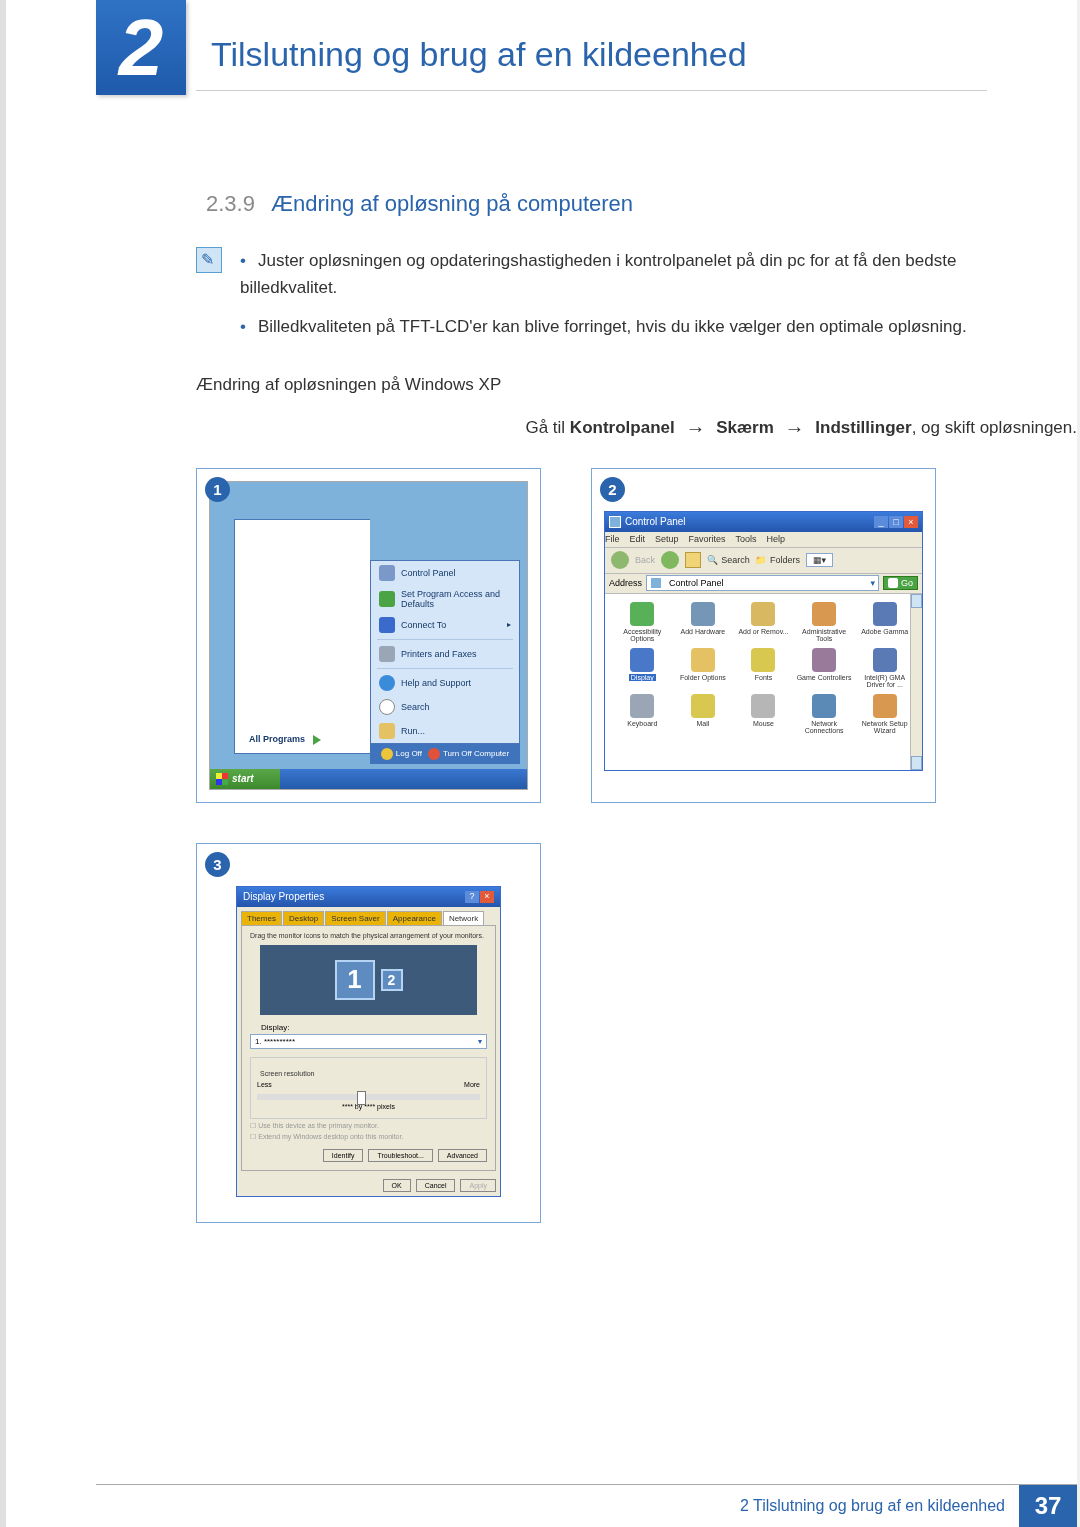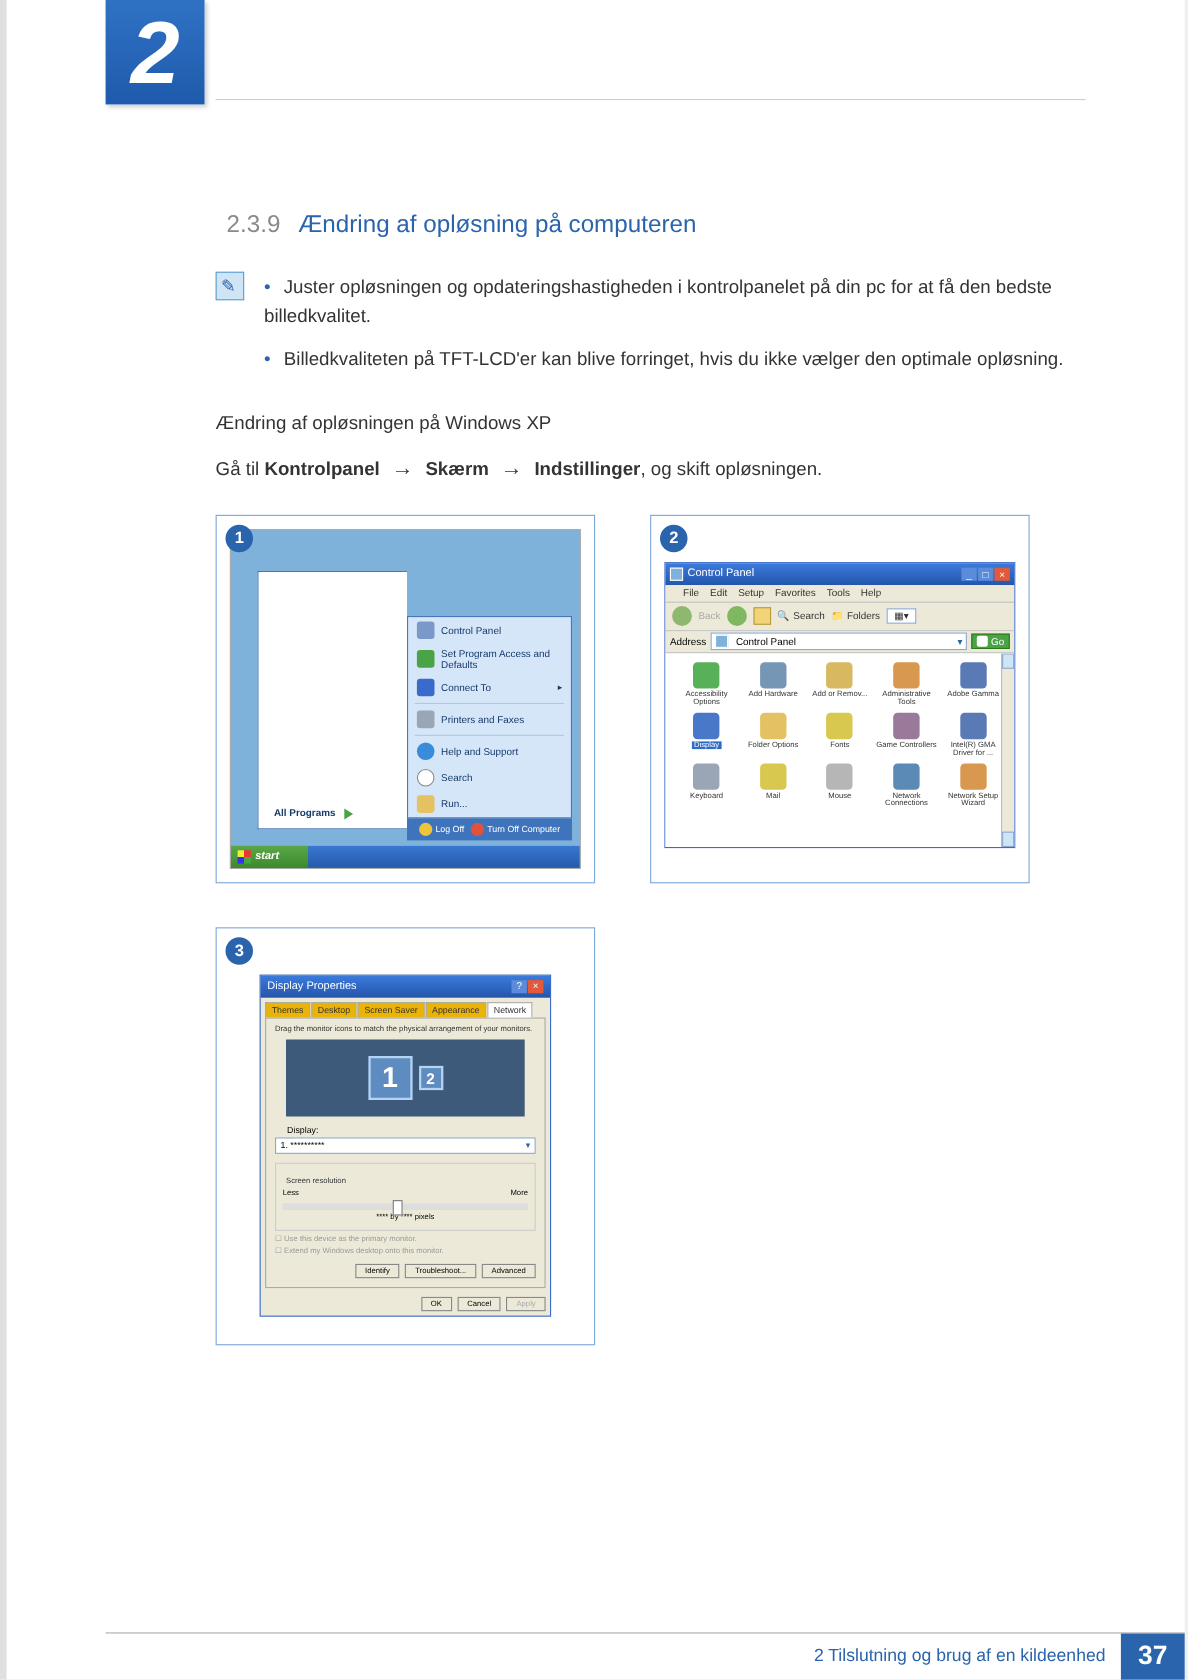"Tilslutning og brug af en" div.hdr-title { html: none -> <div>Tilslutning og brug af en kildeenhed</div> }
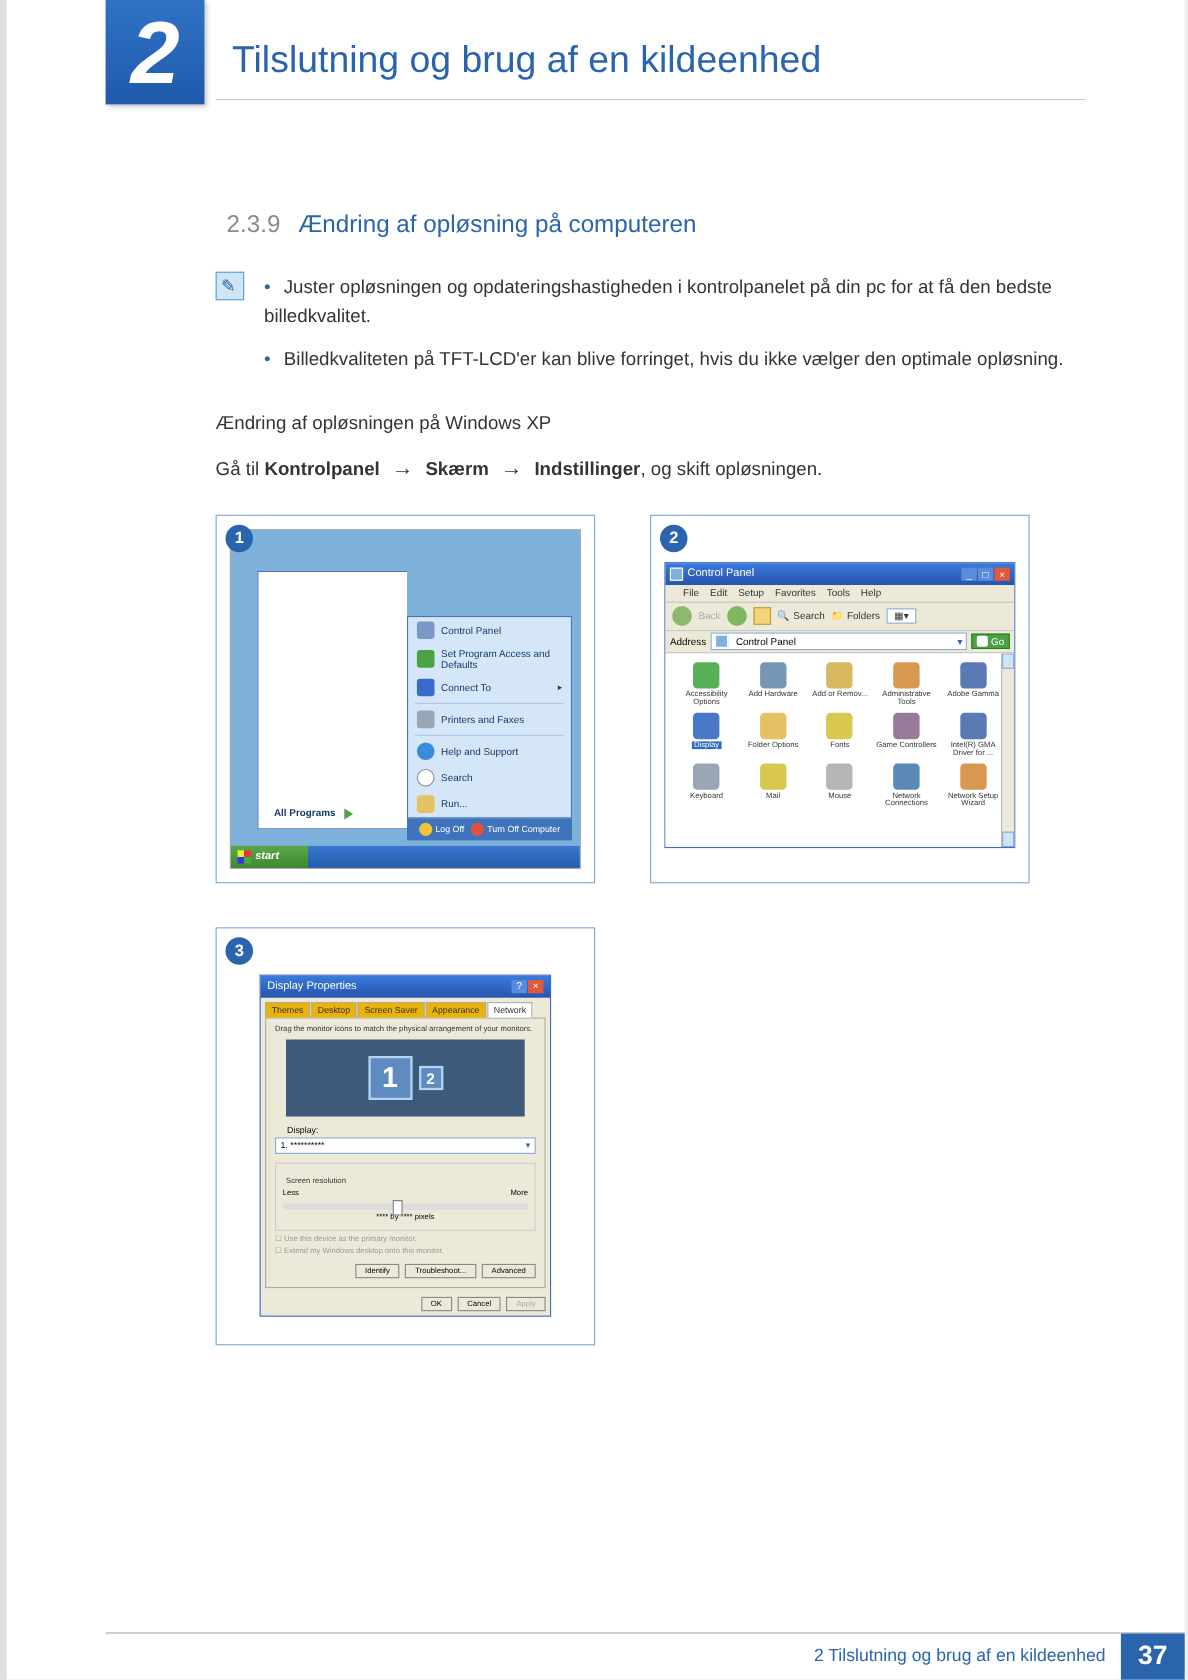"Gå til Kontrolpanel → Skærm" .para { text-align: none -> right }
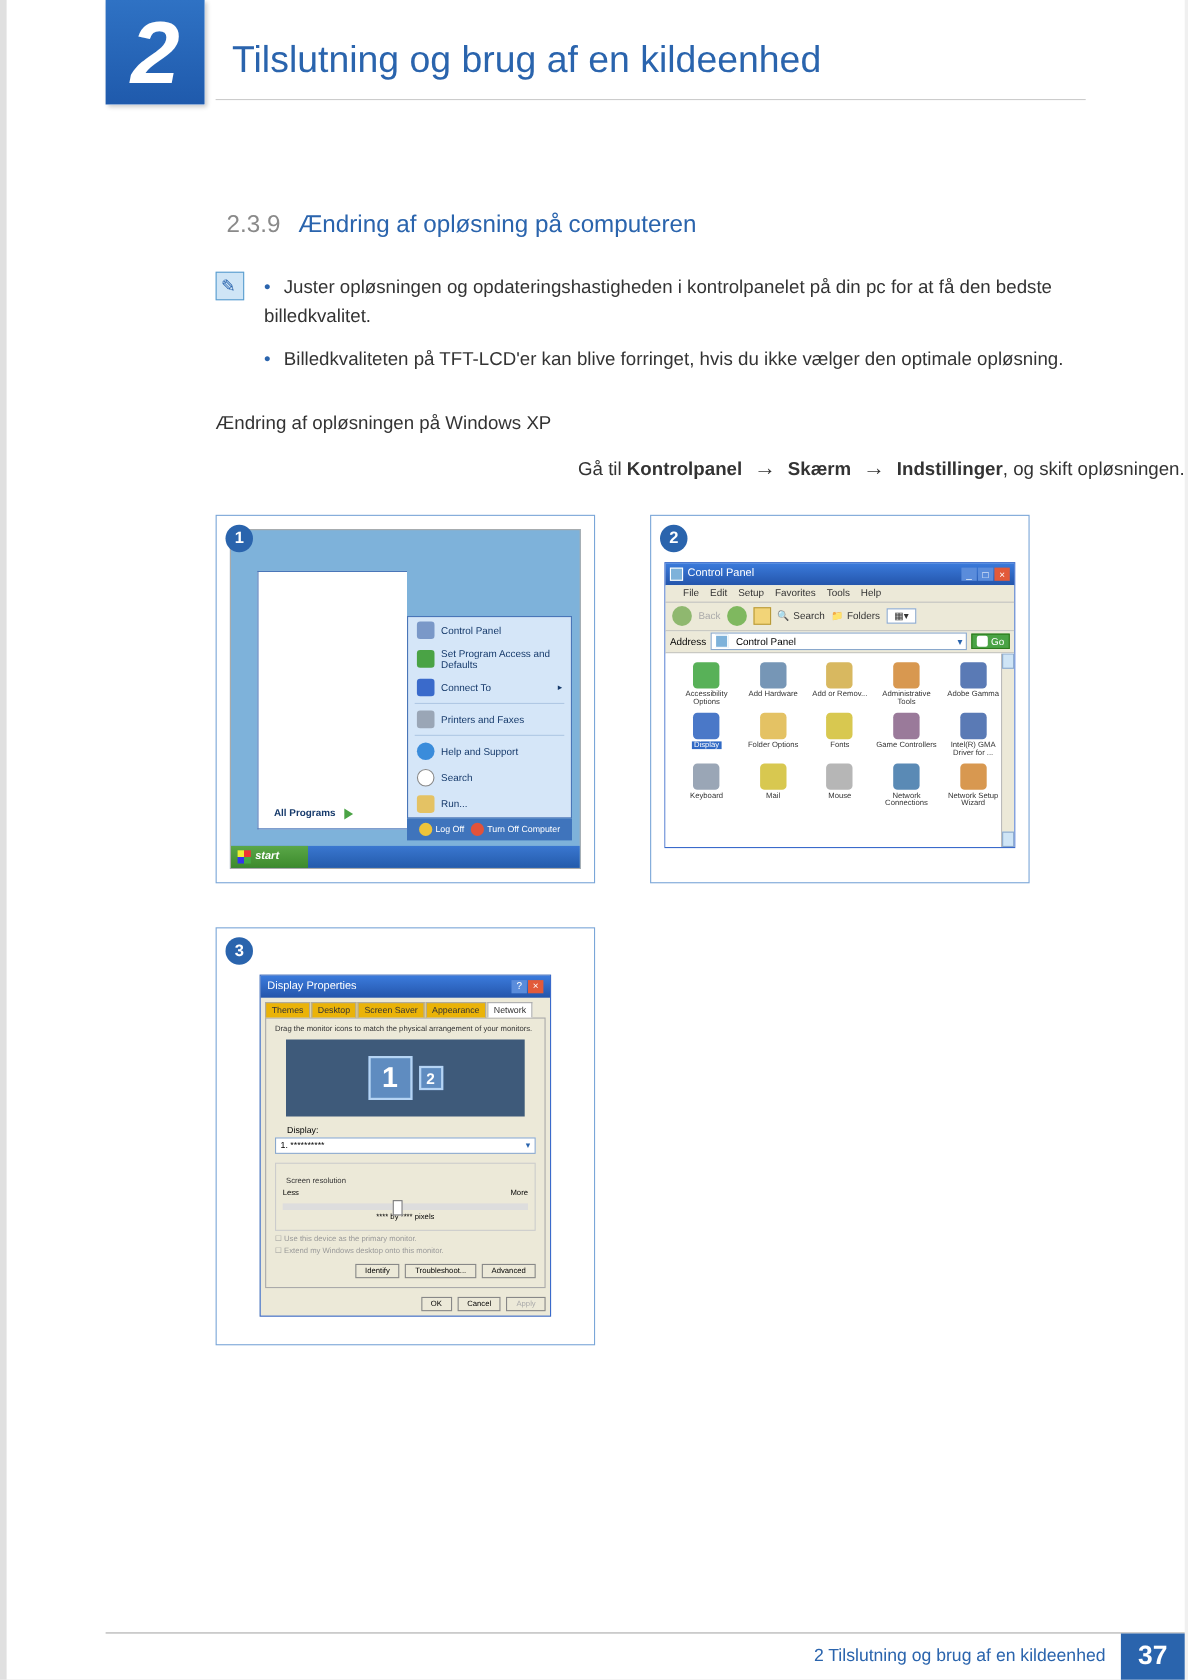"File" .cp-menu { padding-left: 16px -> 0 }
